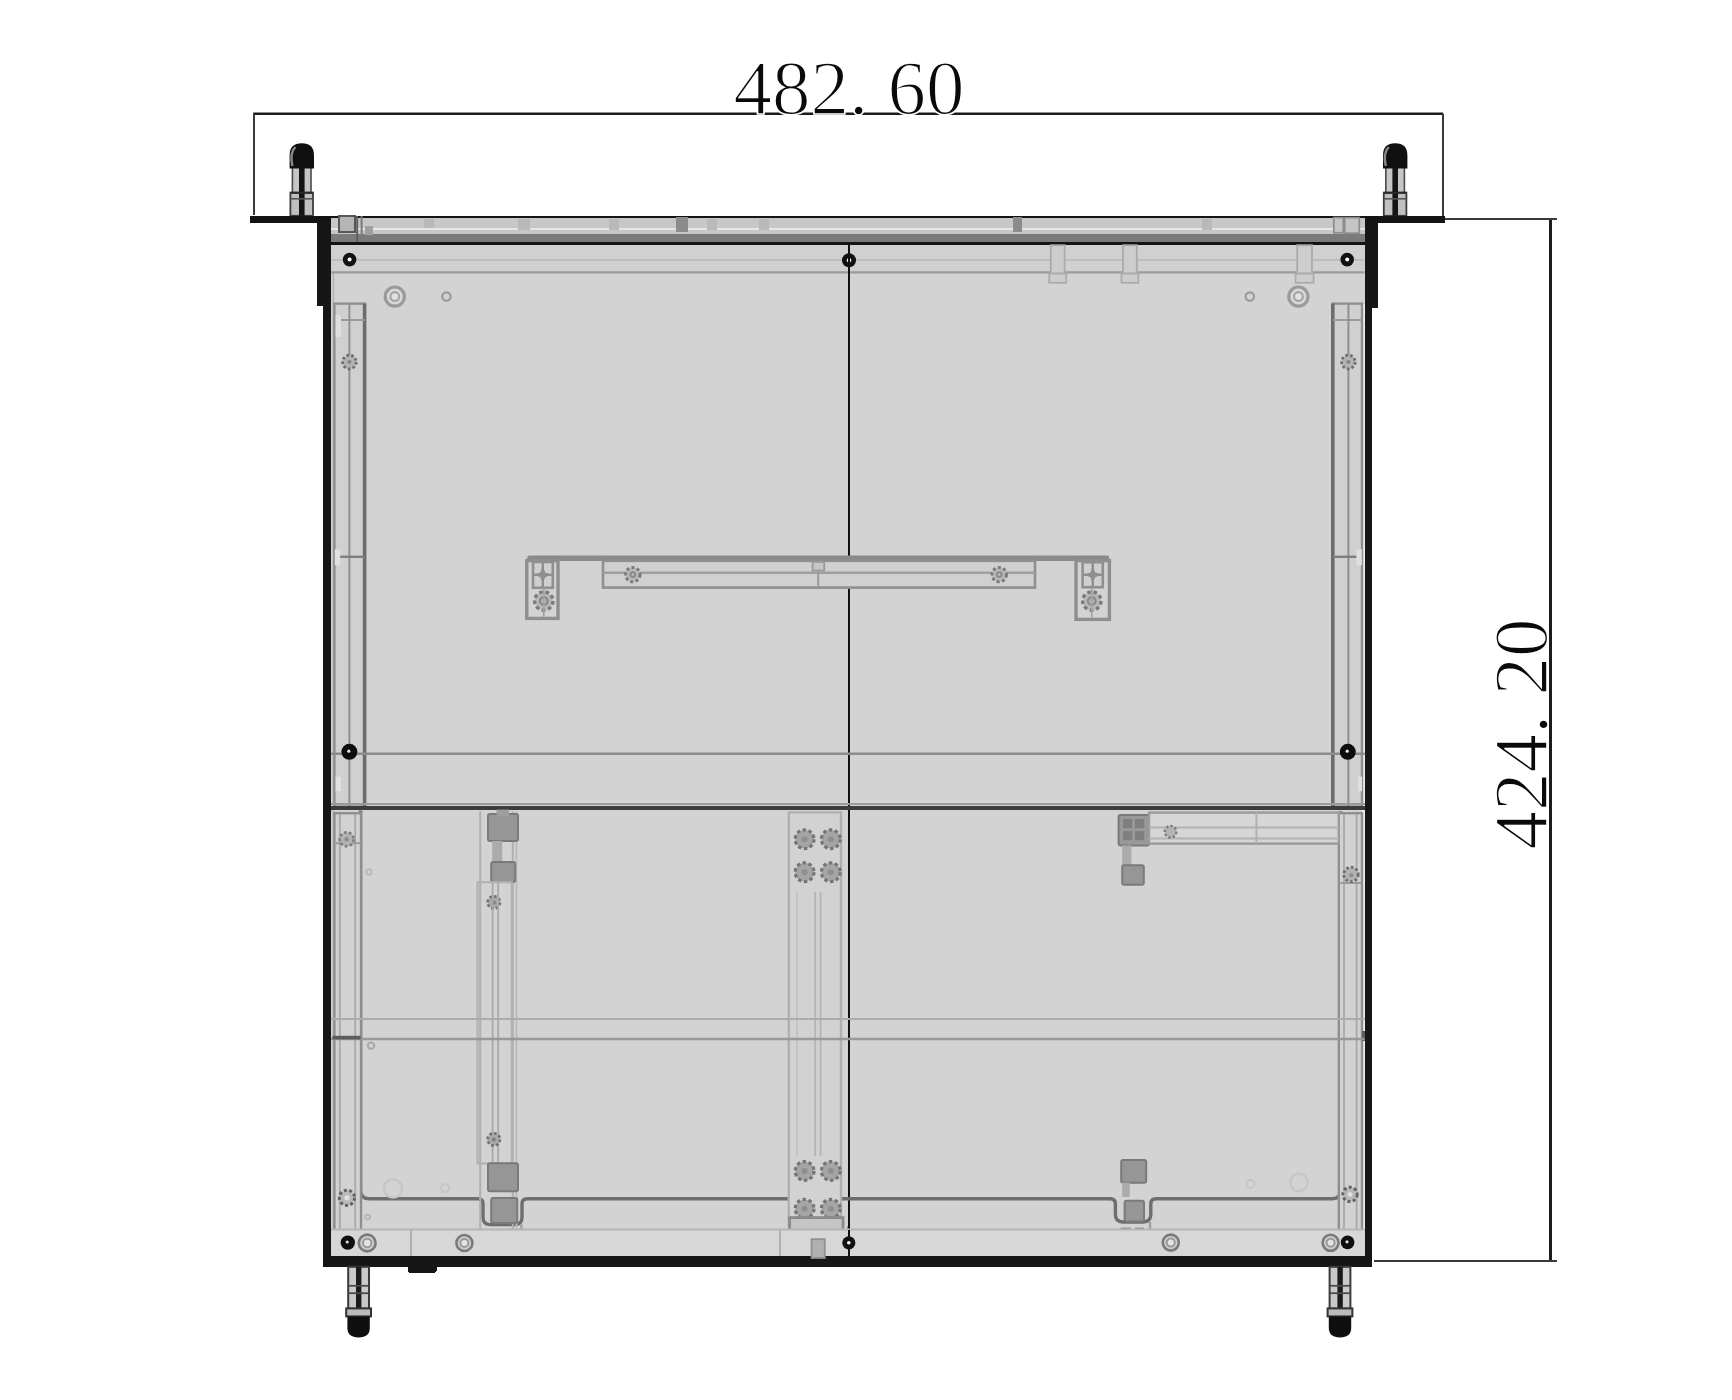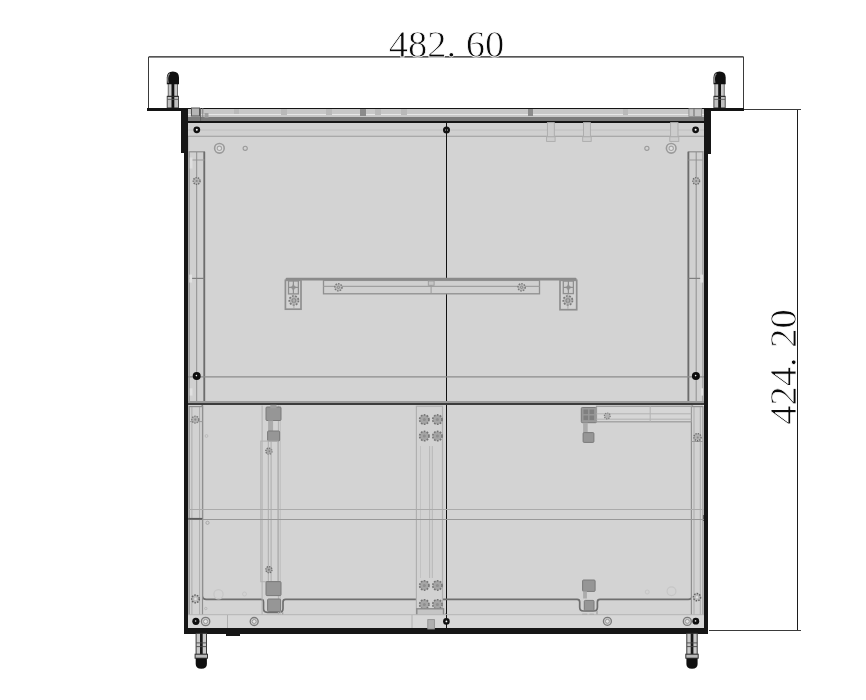"482. 60" .page { margin-left: 22px -> none }
